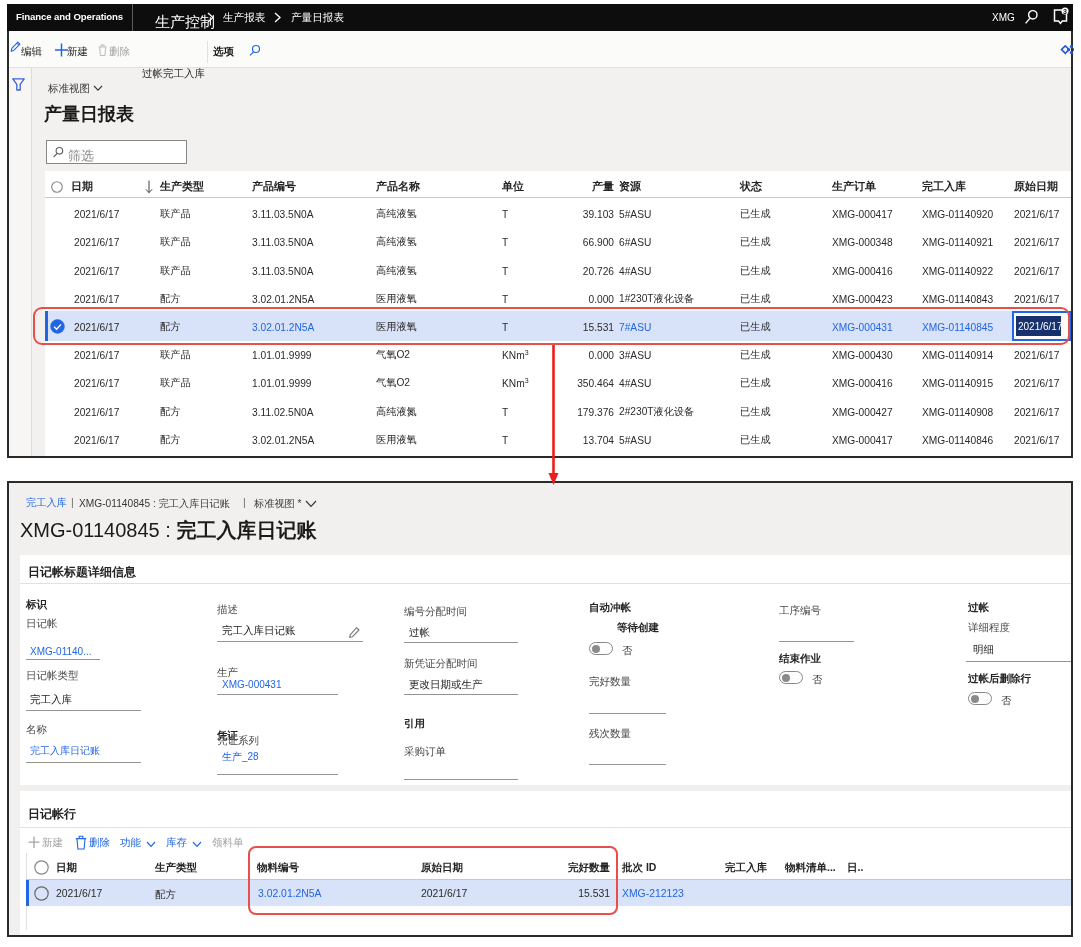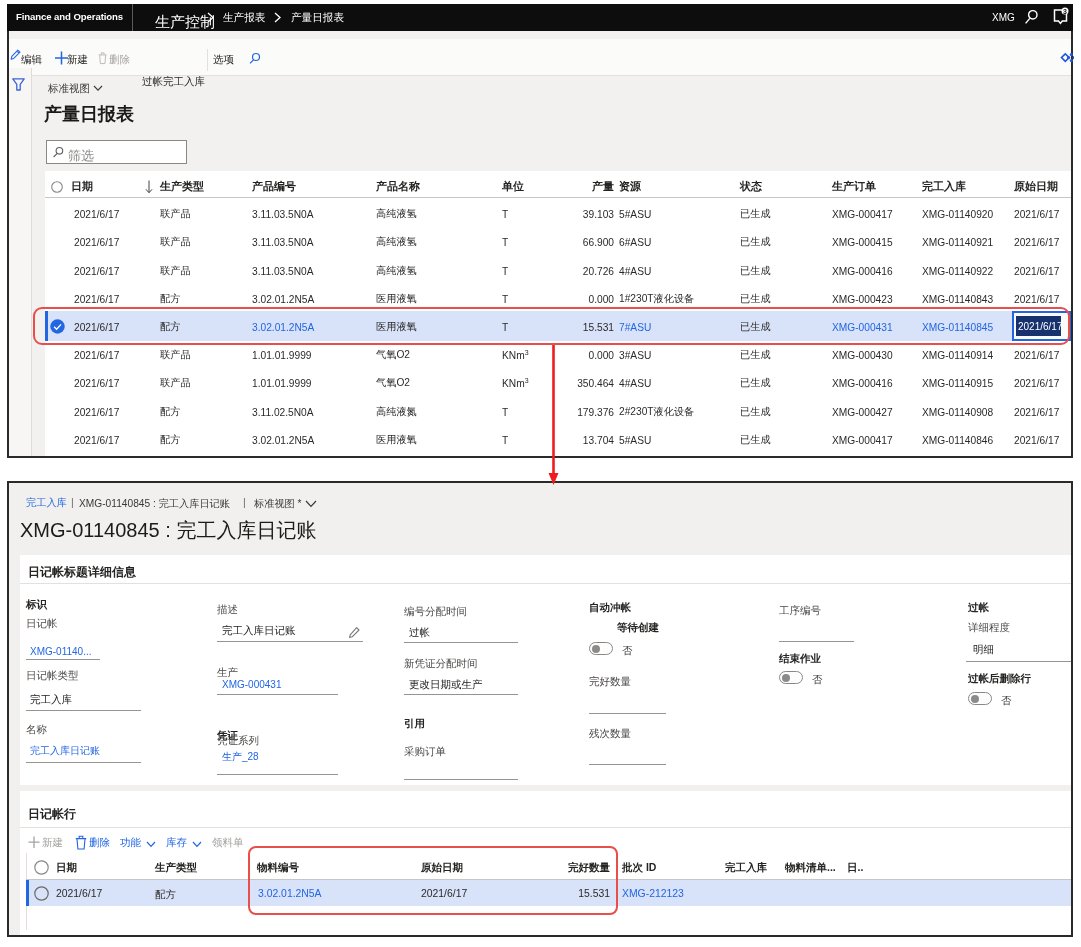"编辑" div.abs { top: 39px -> 31px }
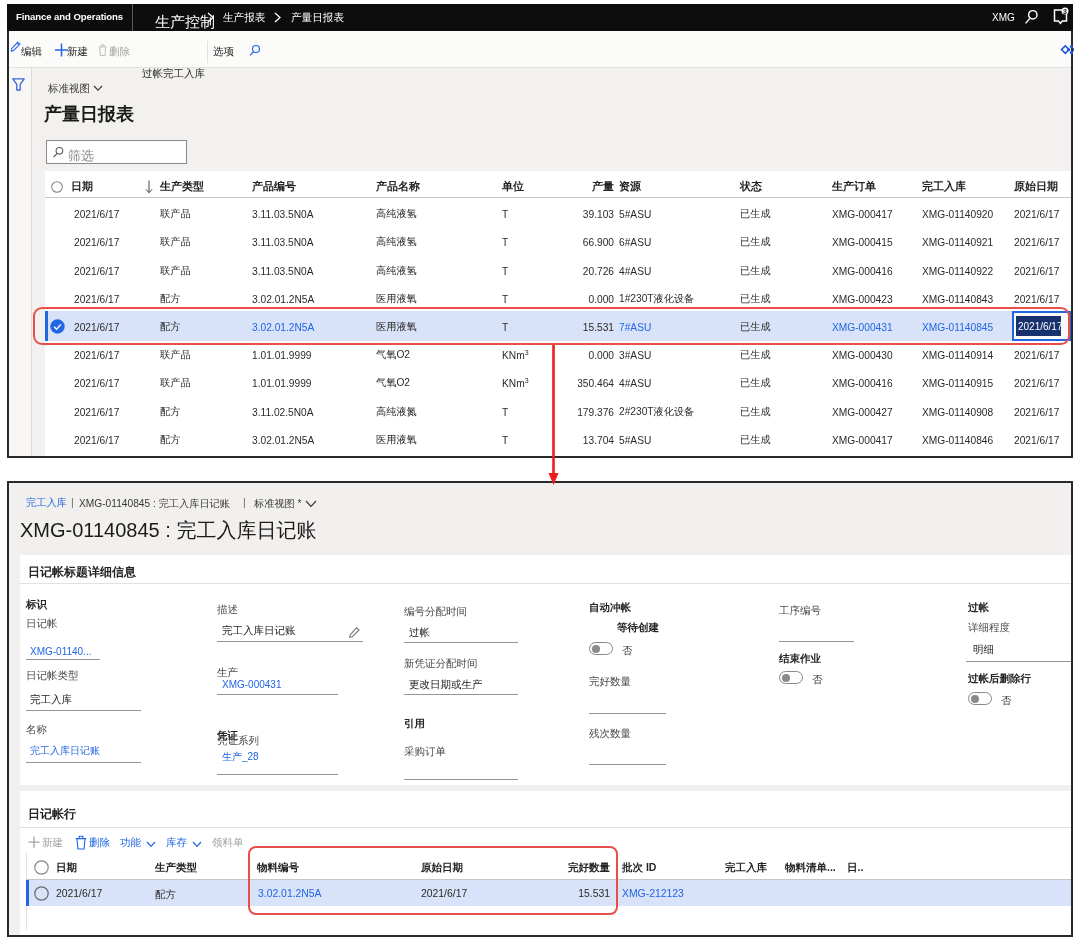"选项" .b { font-weight: normal -> bold }
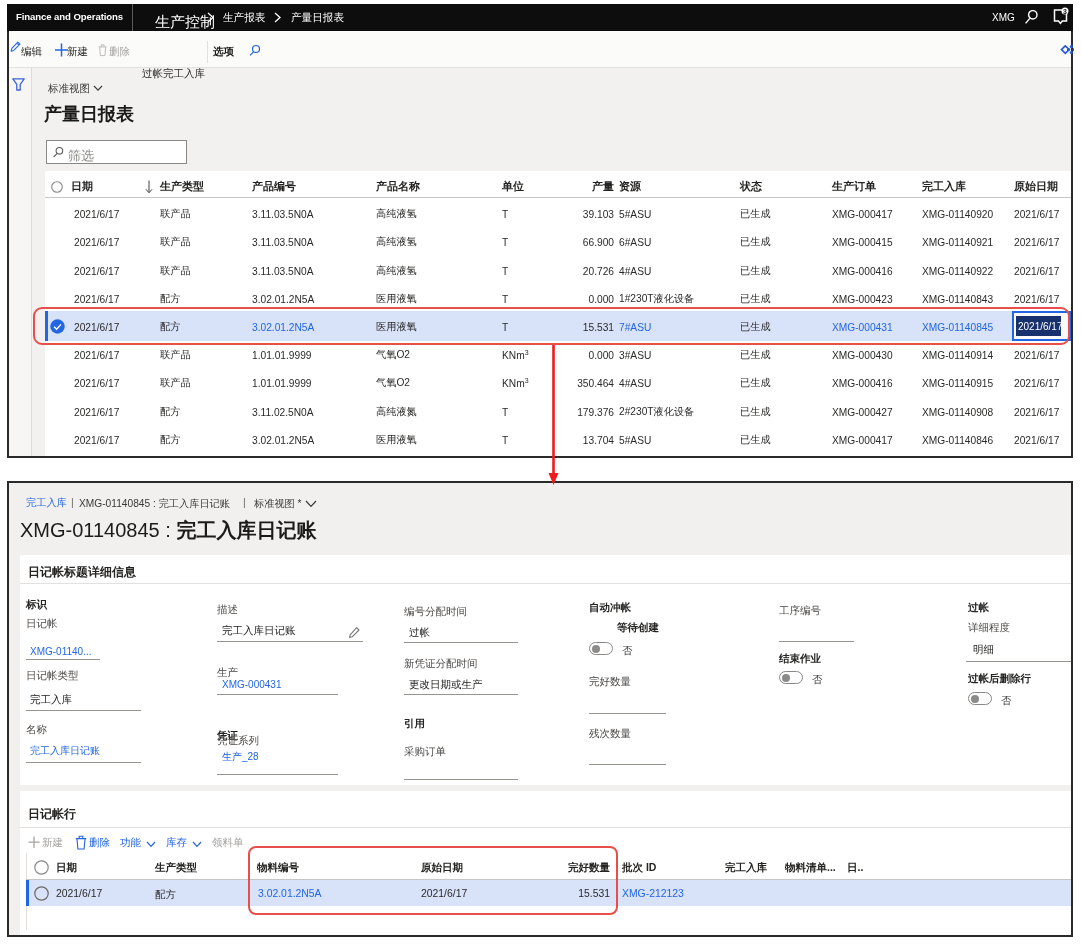"XMG-000415" span.k9 { text: XMG-000415 -> XMG-000348 }
